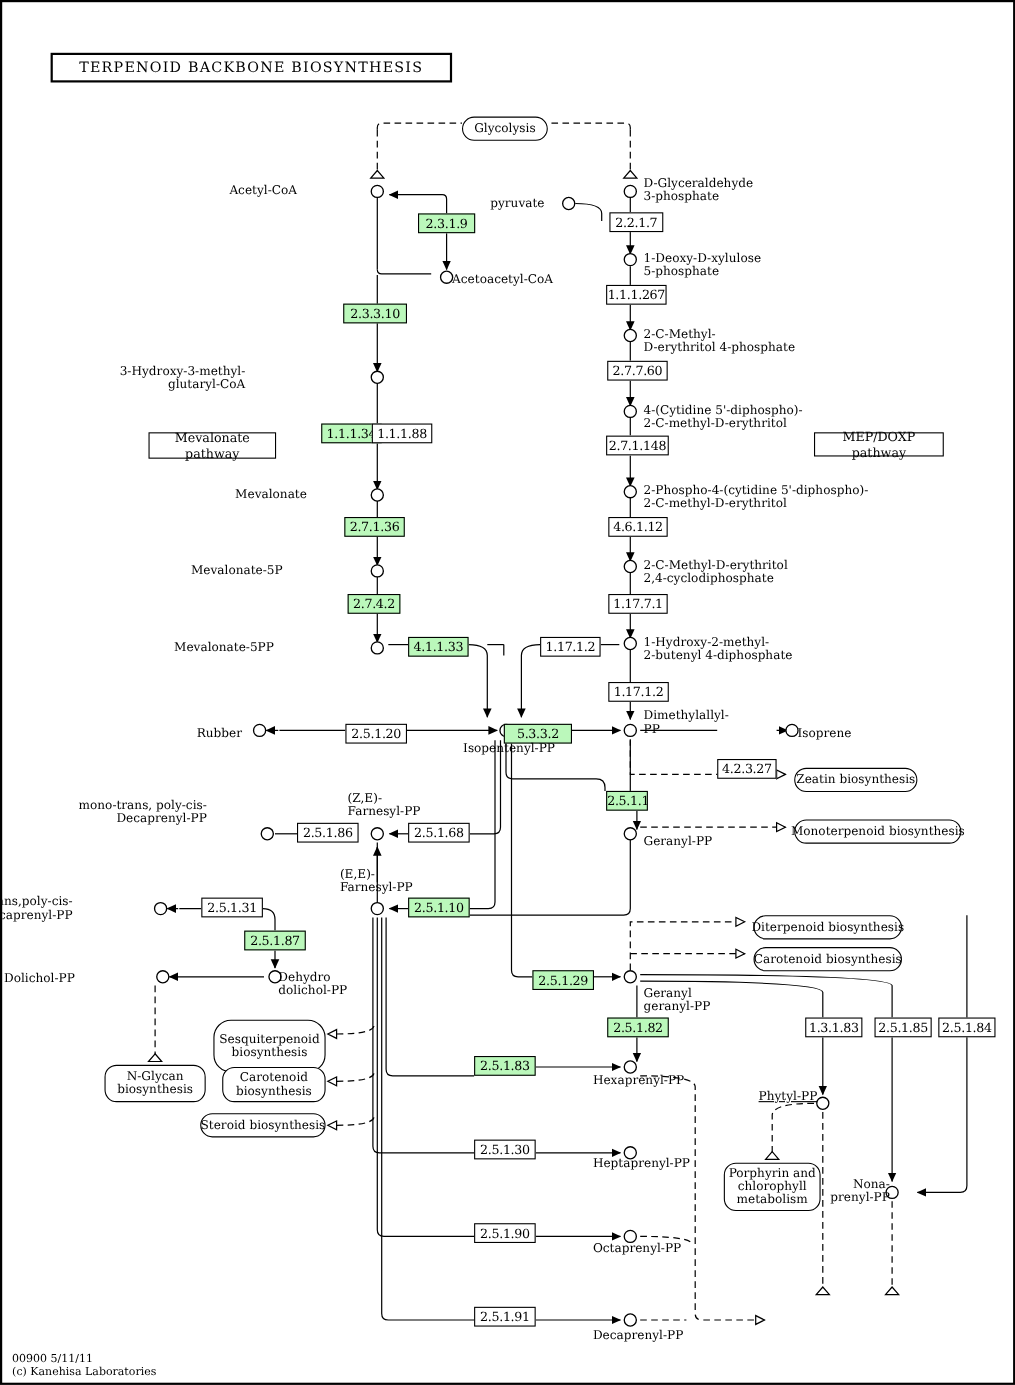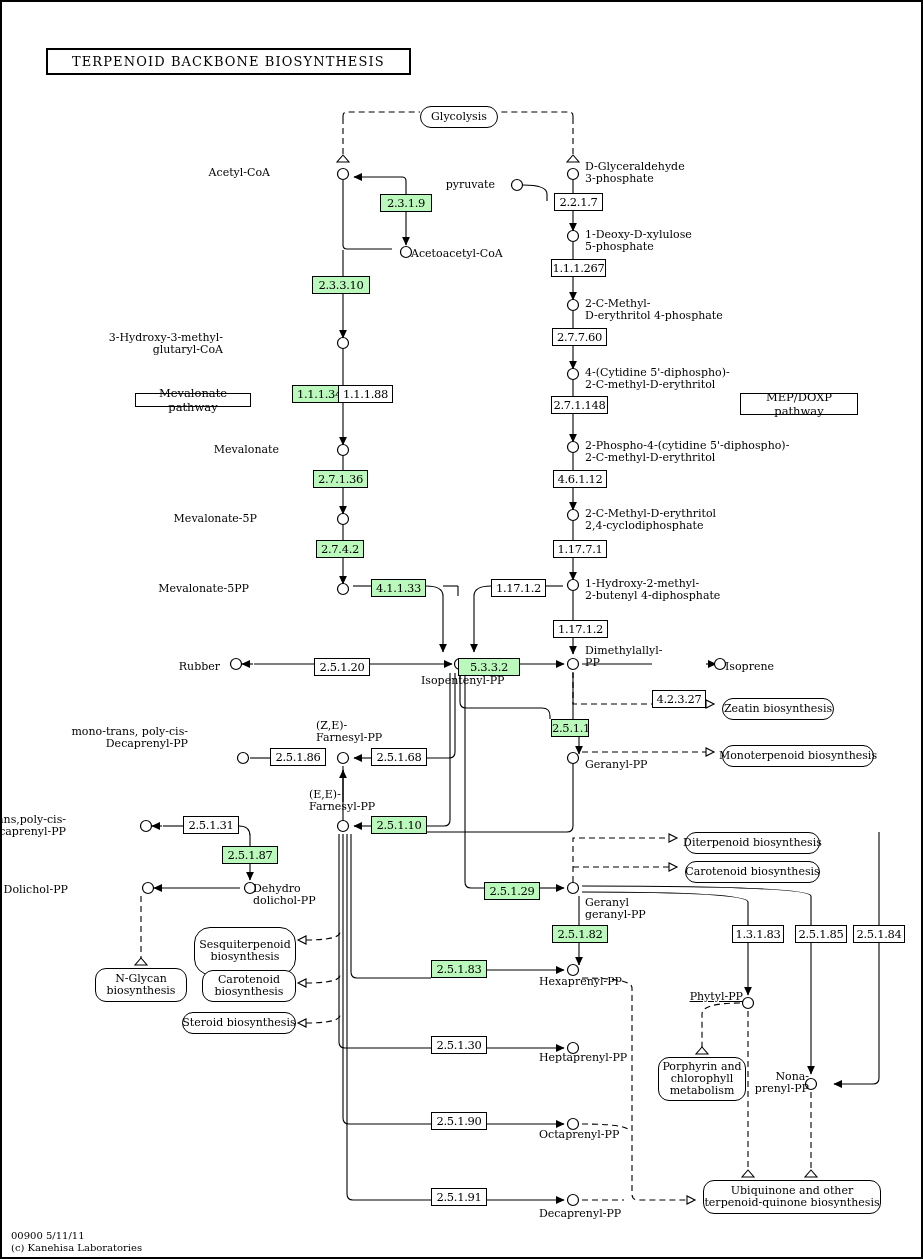"Mevalonate pathway" div.rectbox { height: 14px -> 24px }
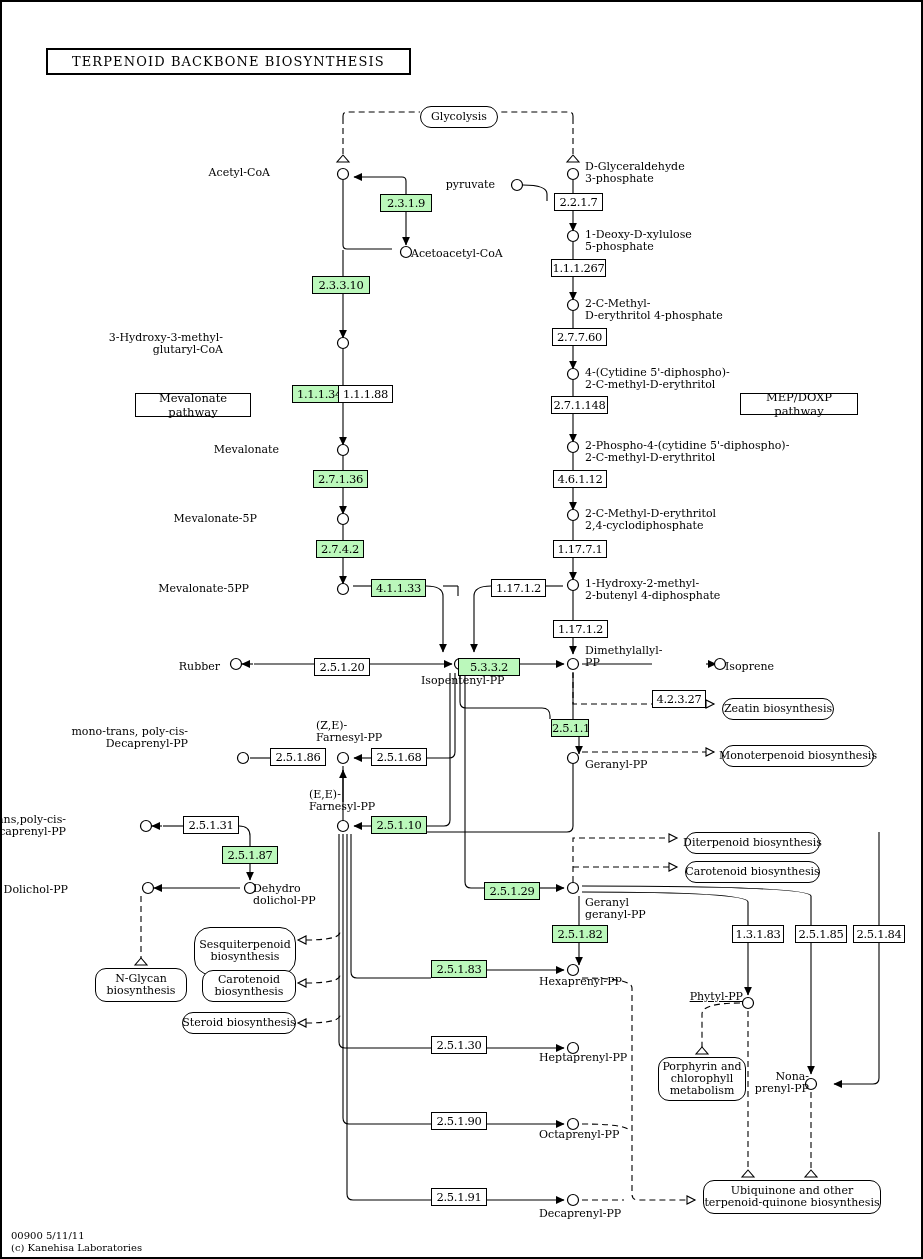"Ubiquinone and other" div.mapbox { html: <div><span>Ubiquinone and other terpenoid-quinone biosynthesis</span></div> -> none }
